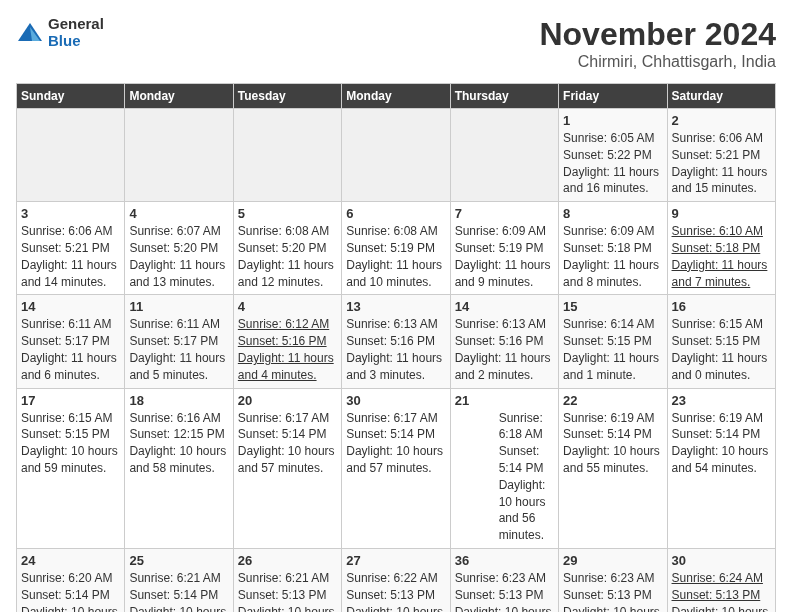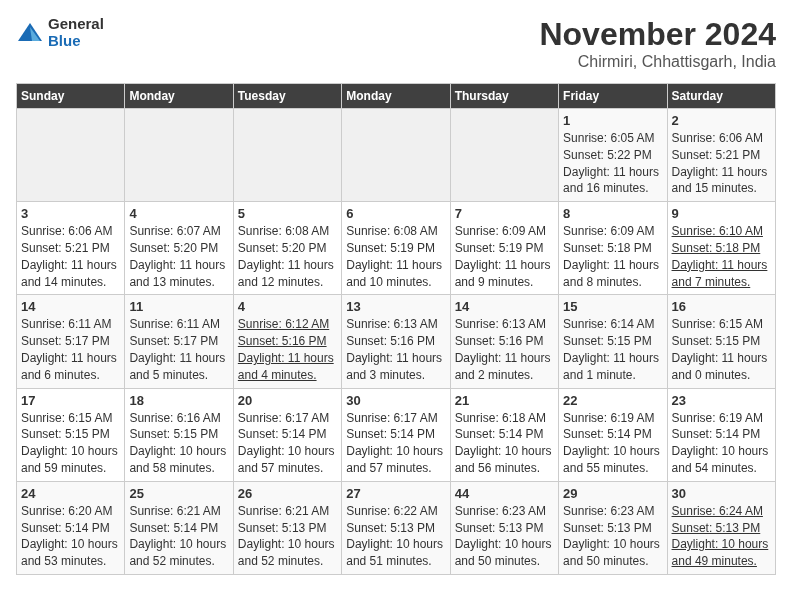"Sunrise: 6:16 AM" div.day-info { text: 5:15 -> 12:15 }
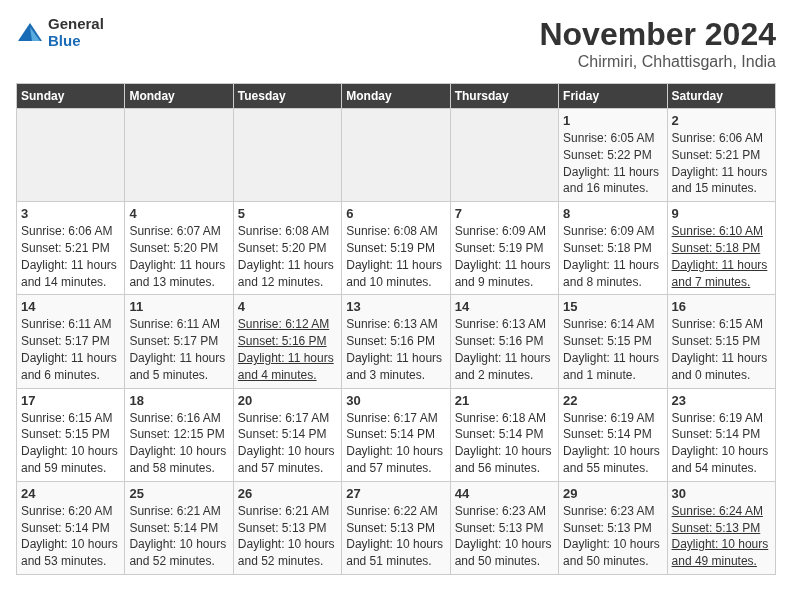"Sunrise: 6:18 AM" div.day-info { margin-left: none -> 44px }
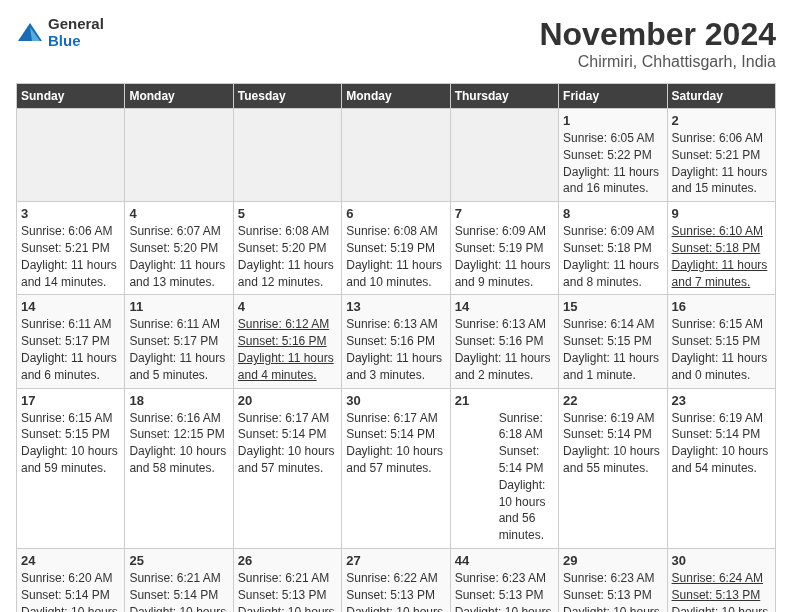"44" span.day-num { text: 44 -> 36 }
